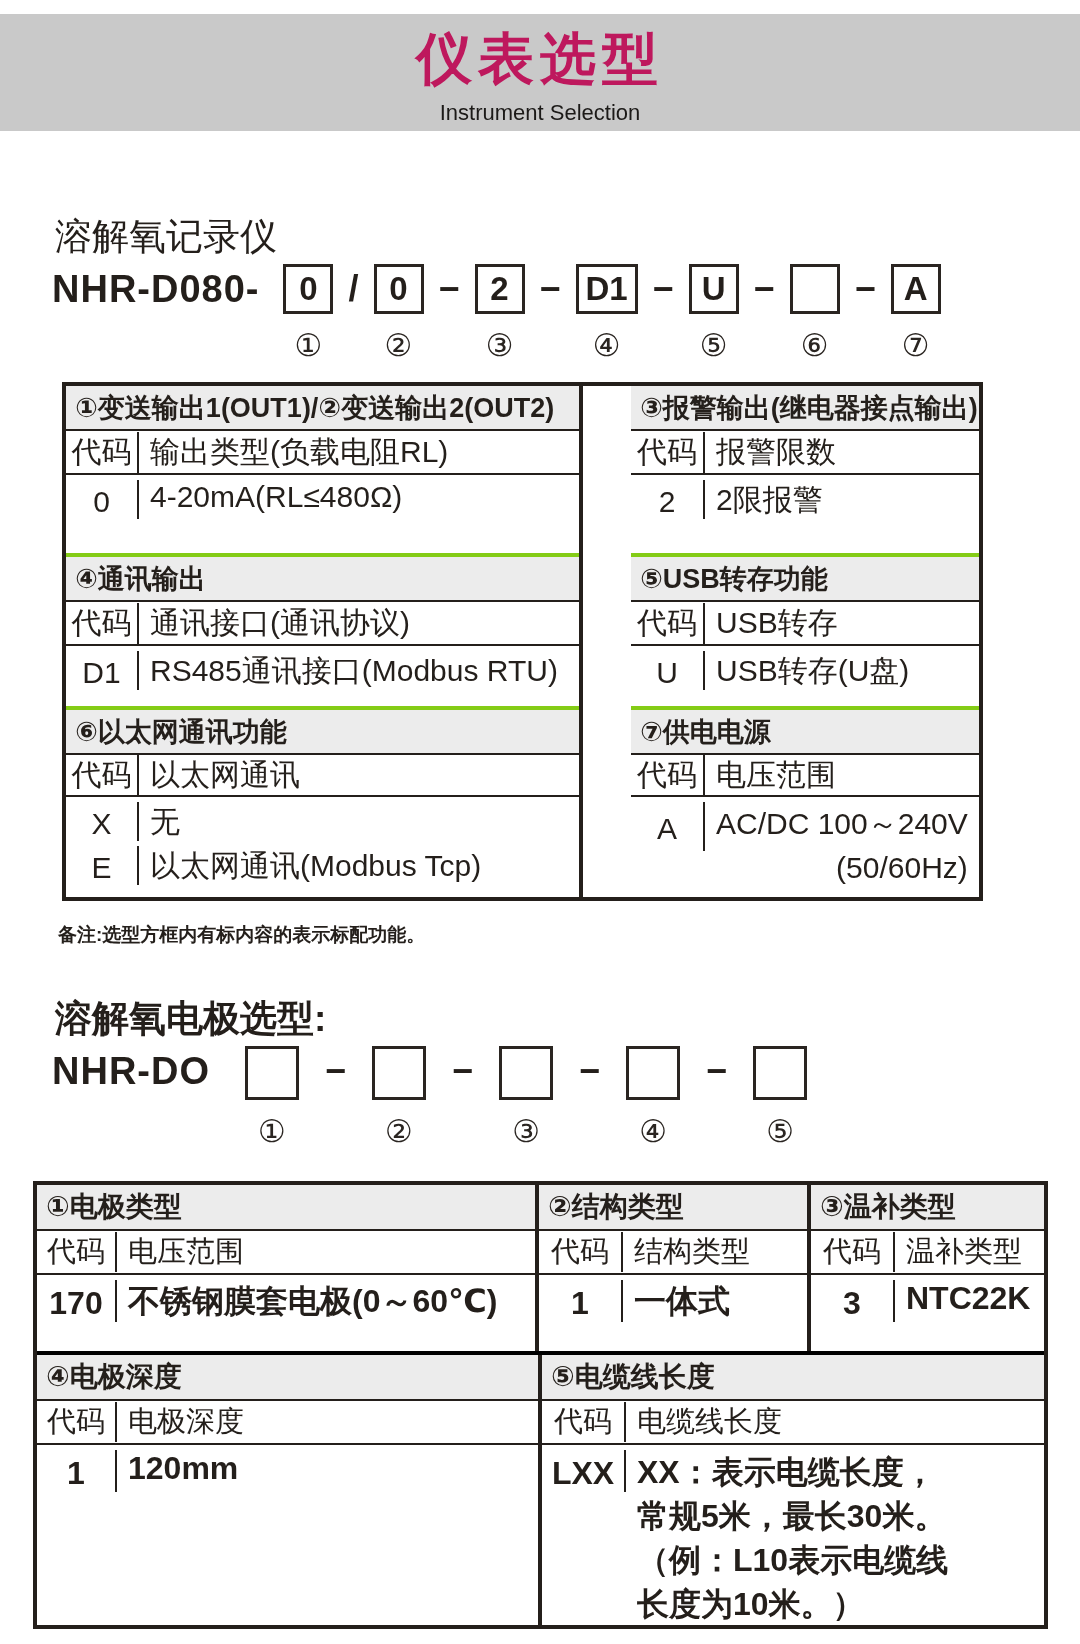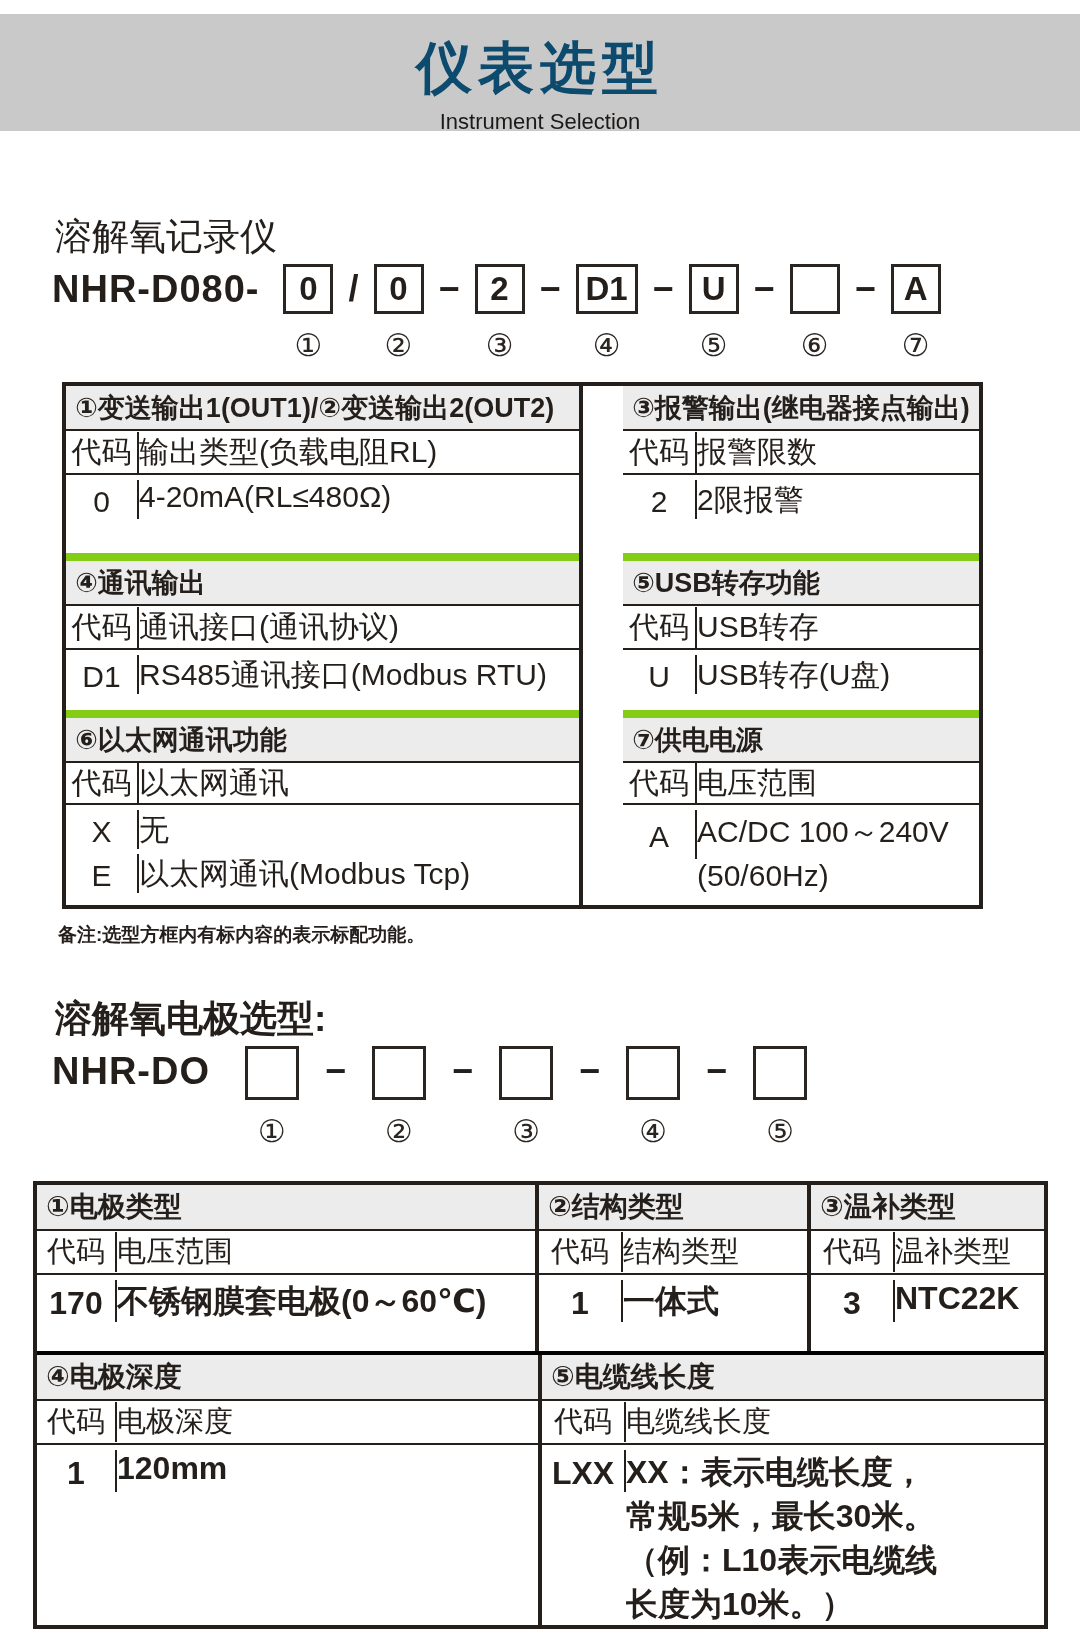"仪表选型" .banner-title { color: #0c4a6e -> #be185d; padding-top: 17px -> 8px }
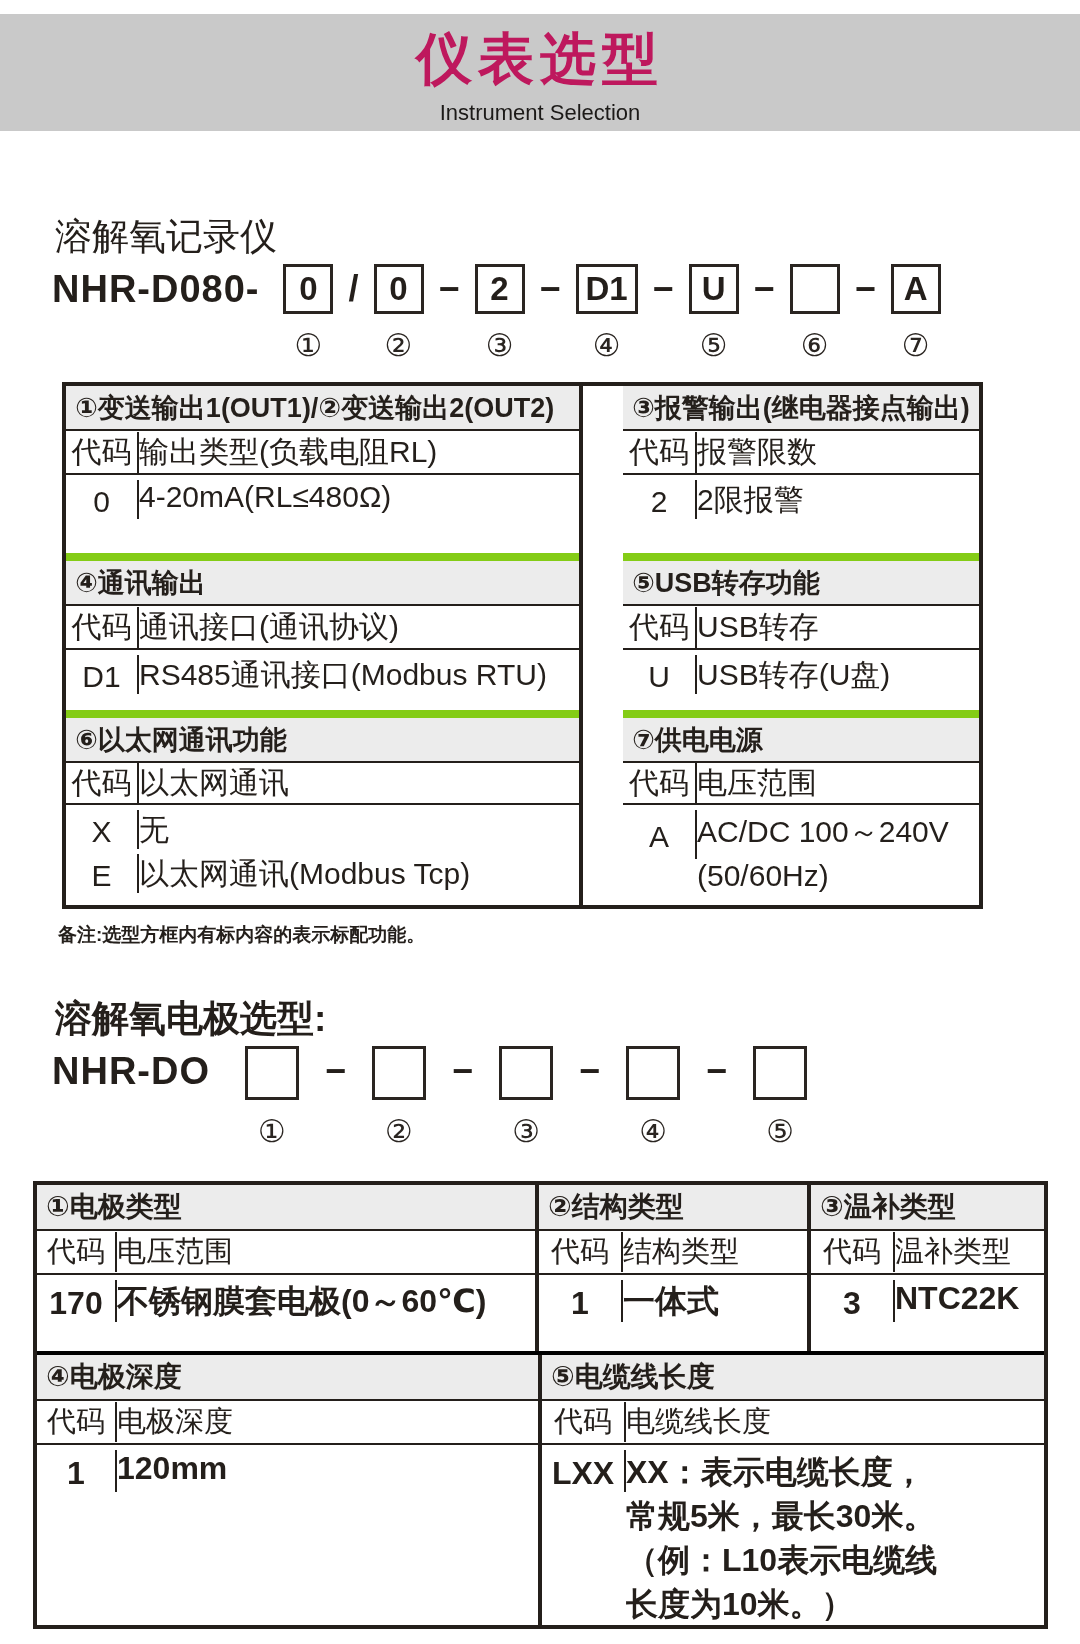"①变送输出1(OUT1)/②变送输出2(OUT2)" .t1 { gap: none -> 8px }
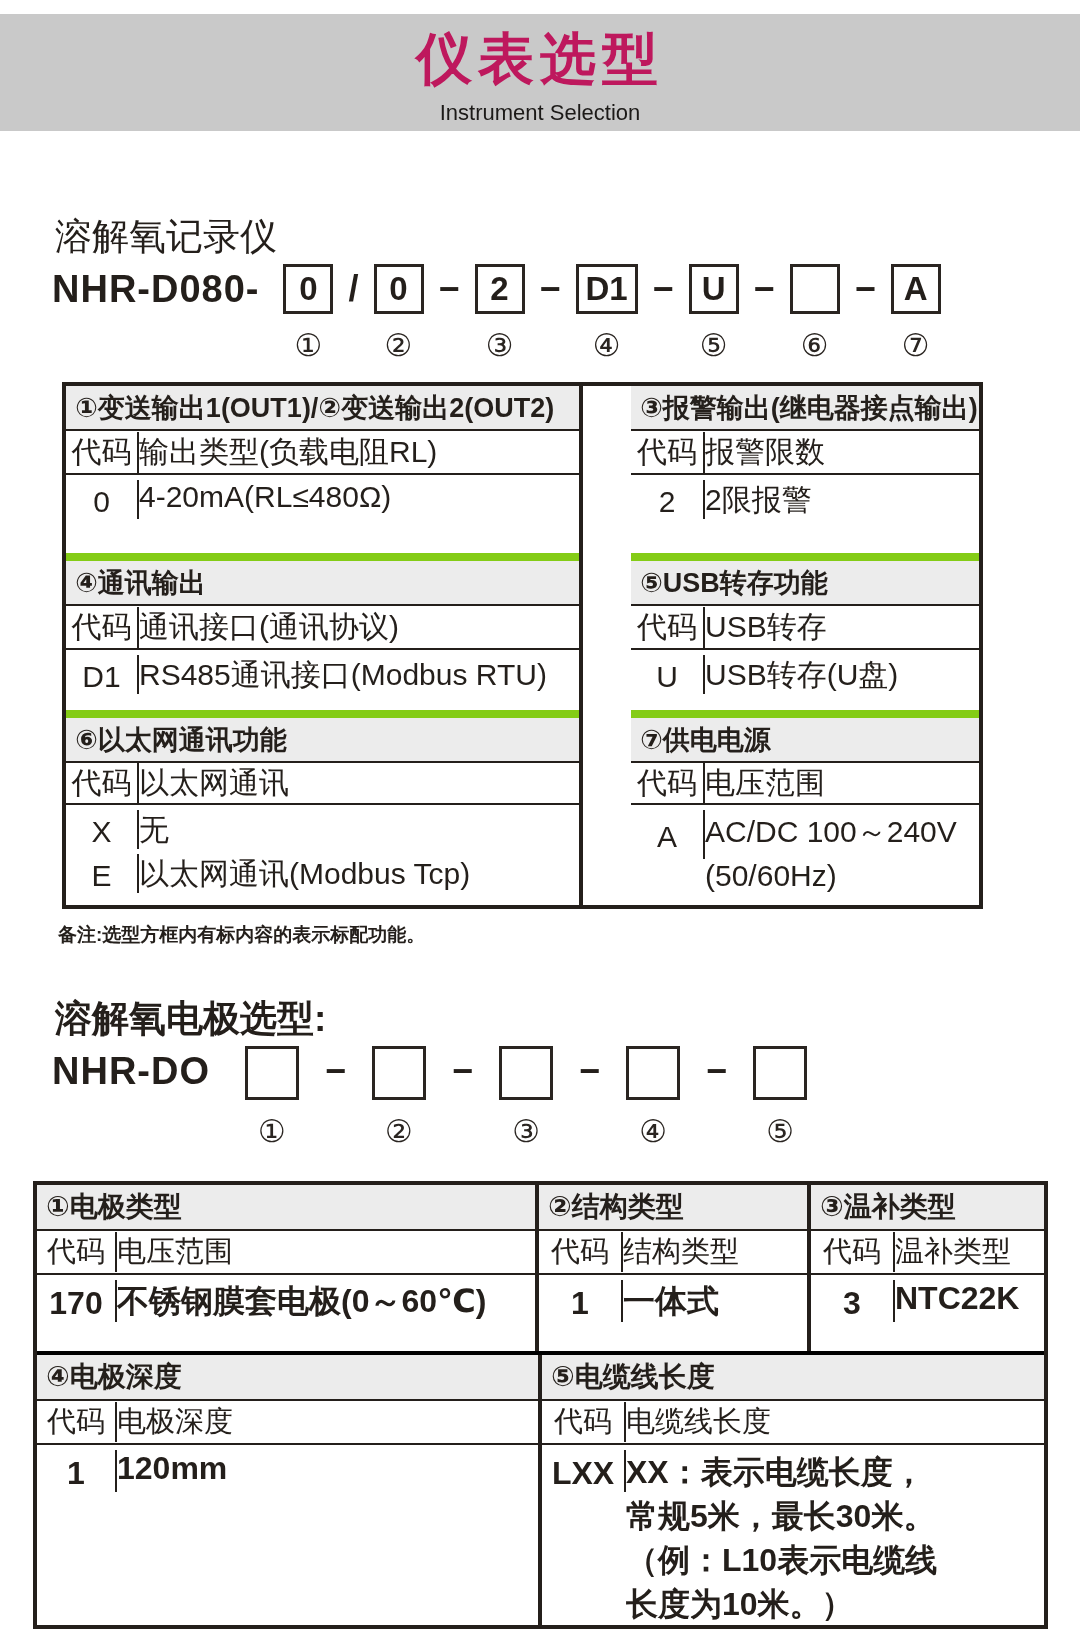"输出类型(负载电阻RL)" .desc-cell { padding-left: none -> 11px }
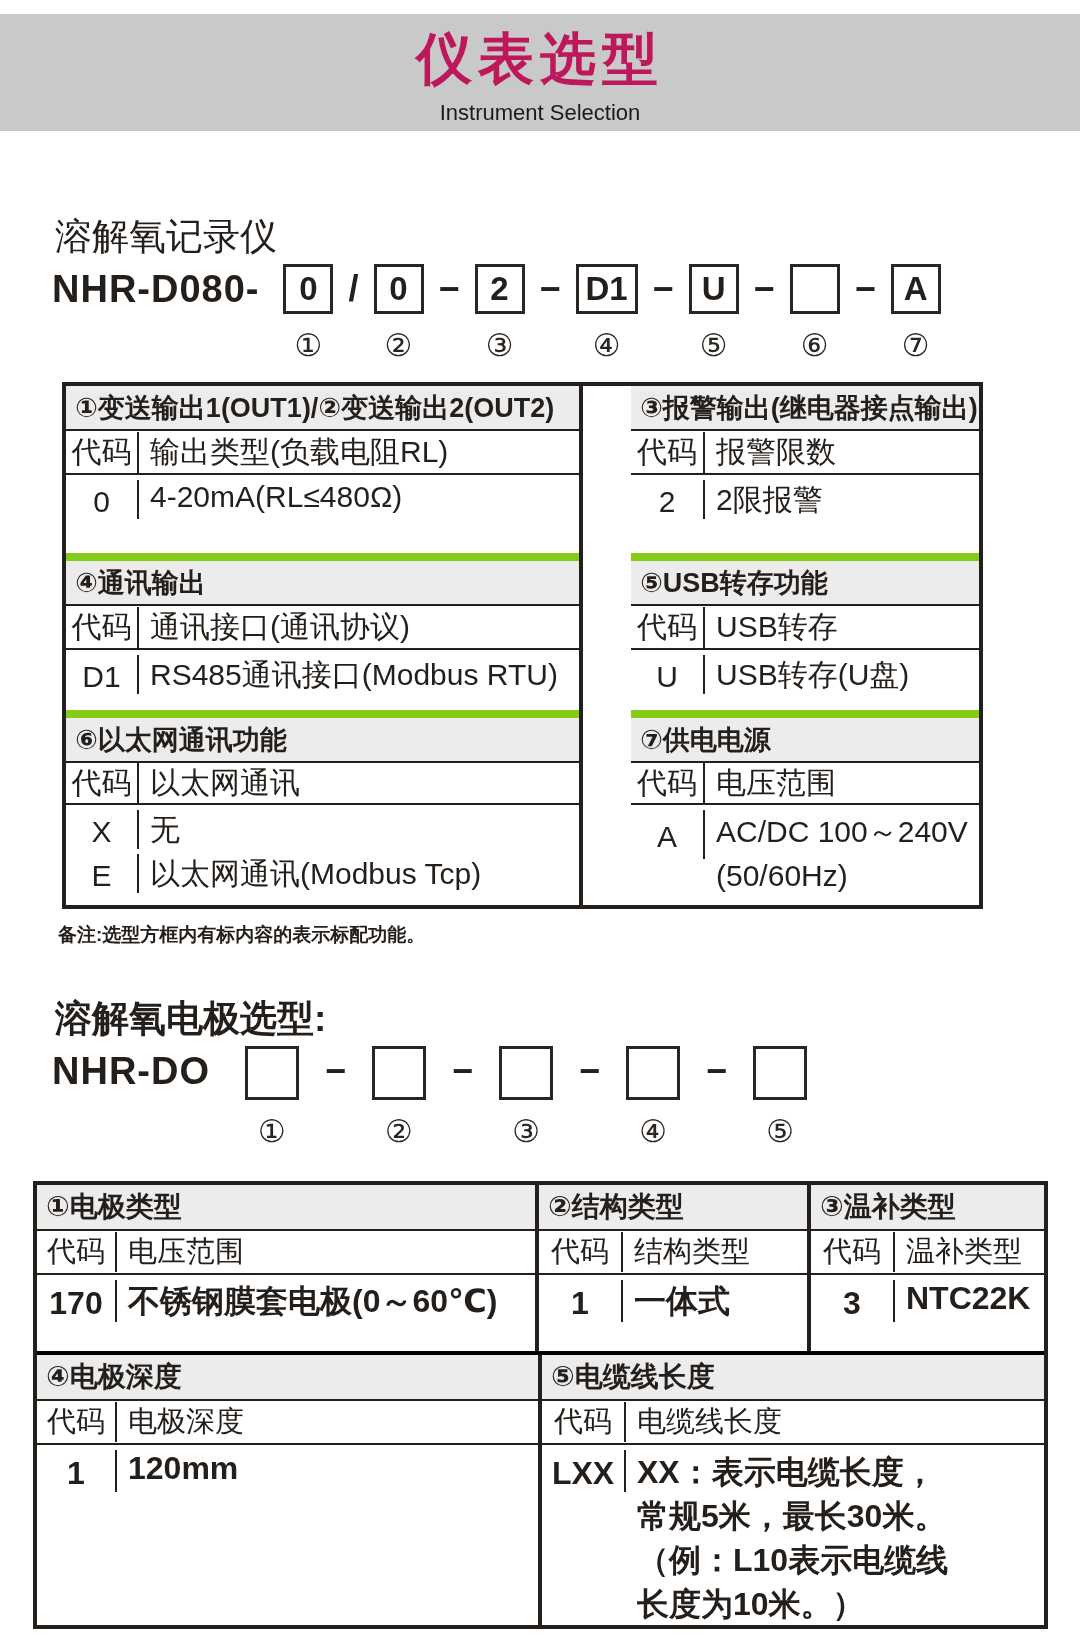"④通讯输出" .t1 .sec2,.t1 .sec3 { border-top: 8px solid #84cc16 -> 4px solid #84cc16; text-align: none -> right }
